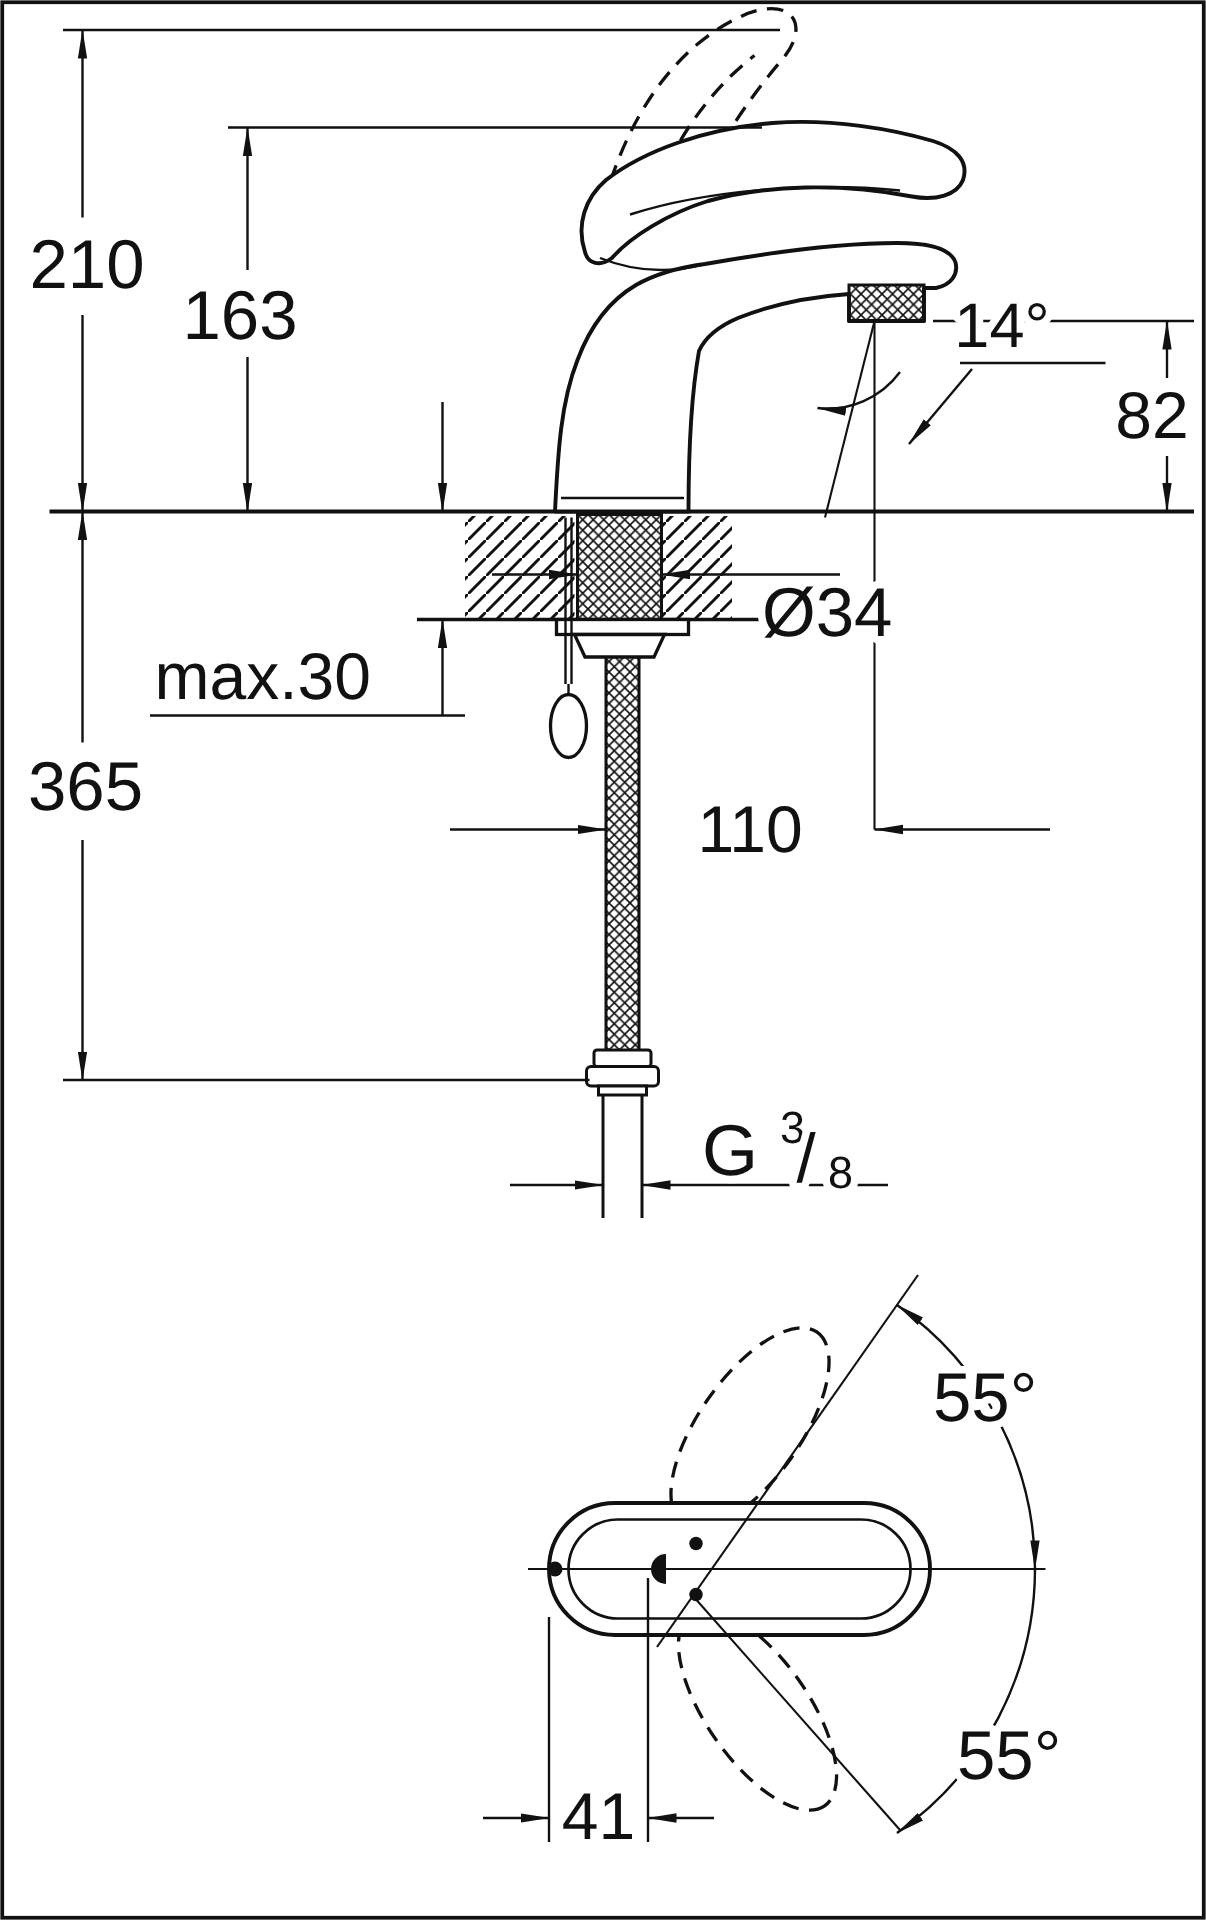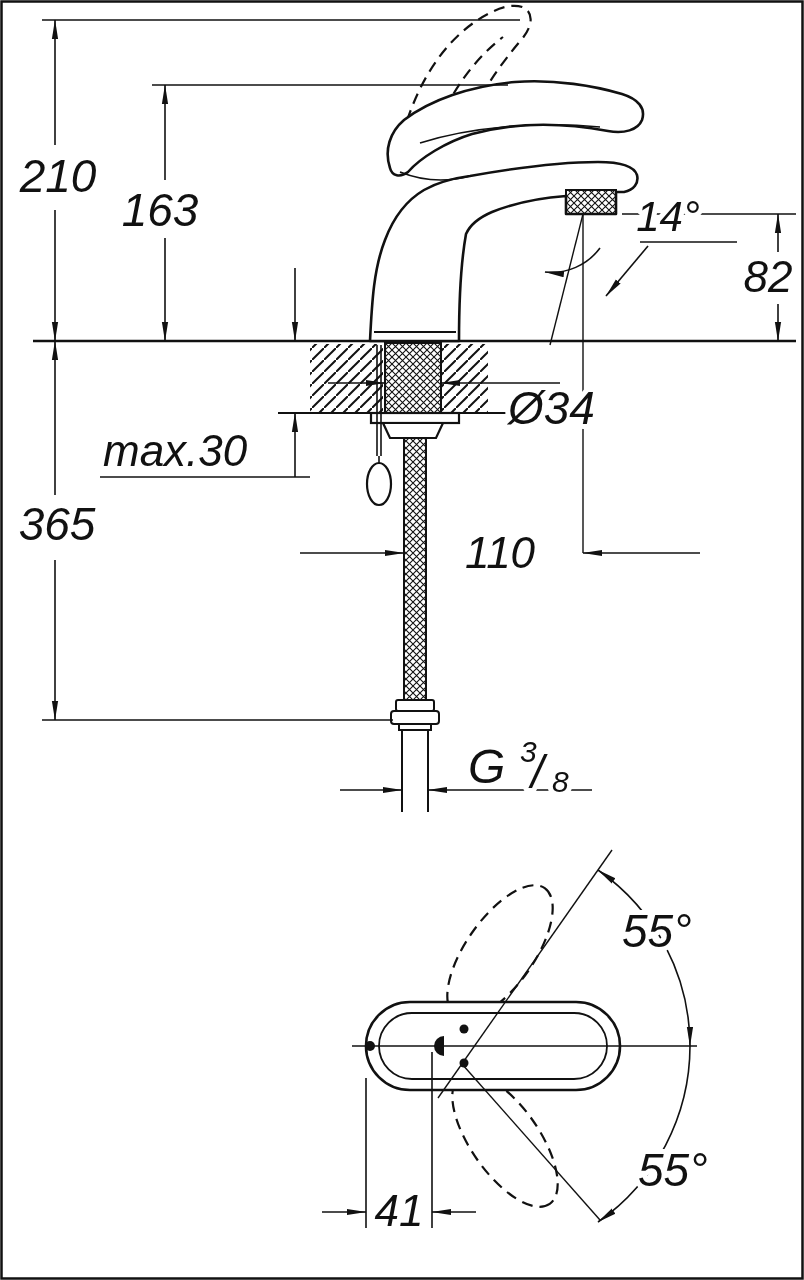"210" .stage { font-style: italic -> none }
